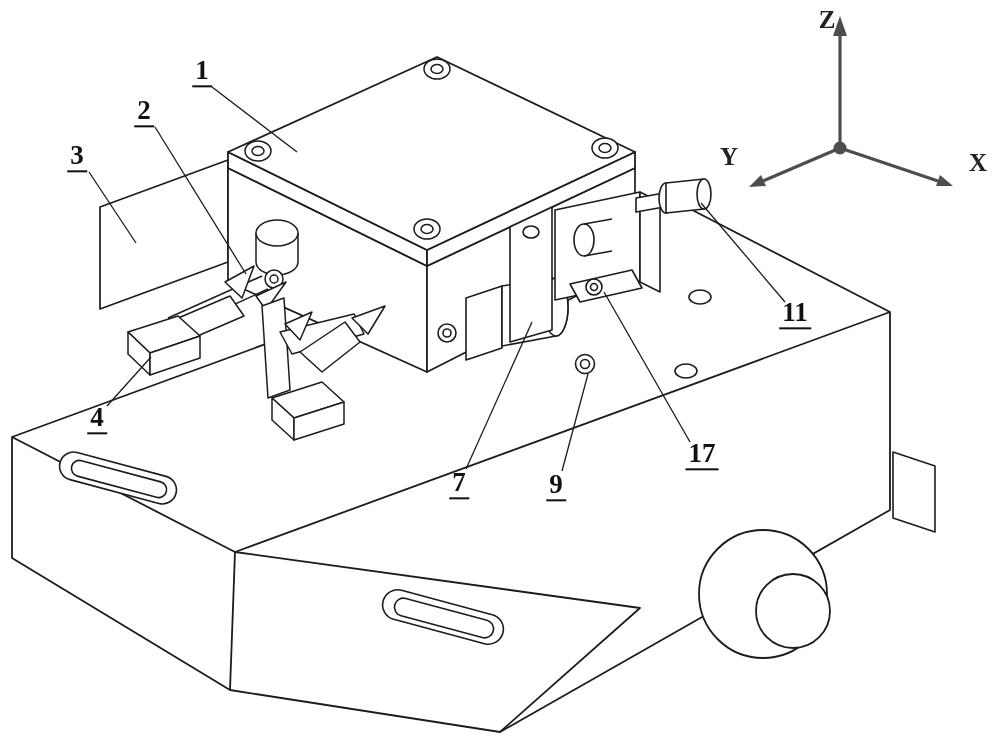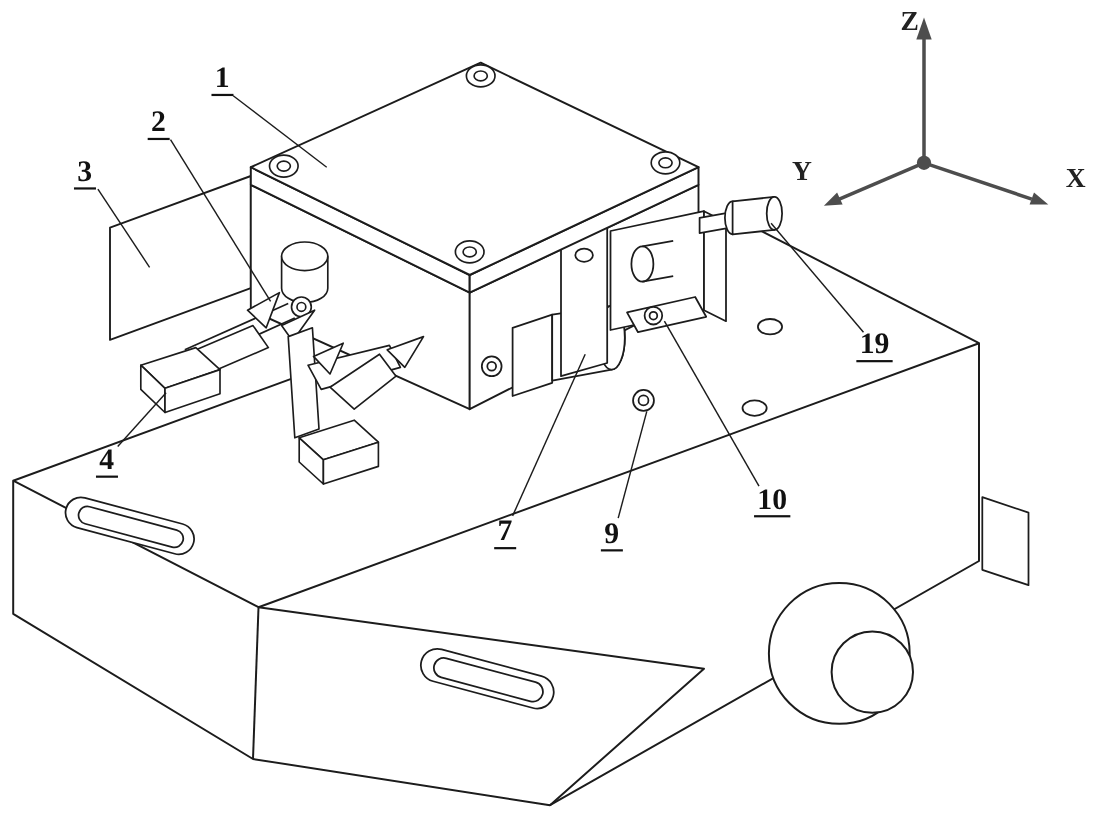"19" div.part-label { text: 19 -> 11 }
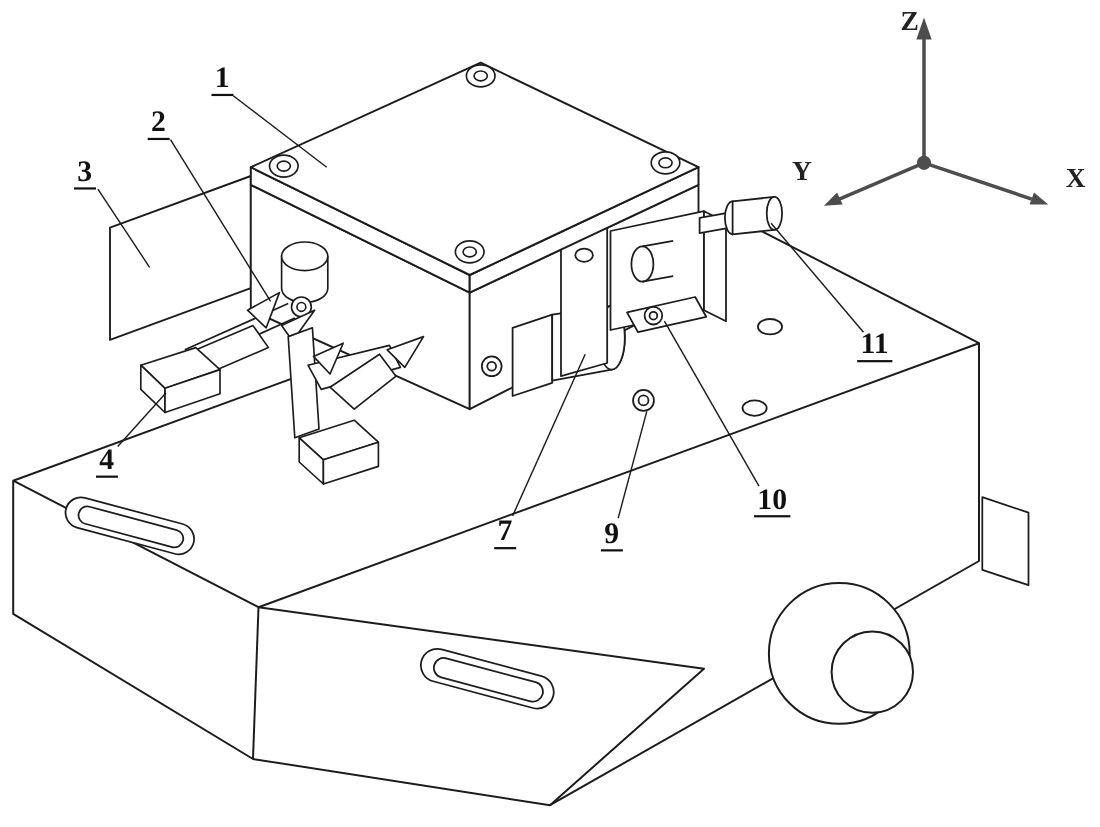"10" div.part-label { text: 10 -> 17 }
